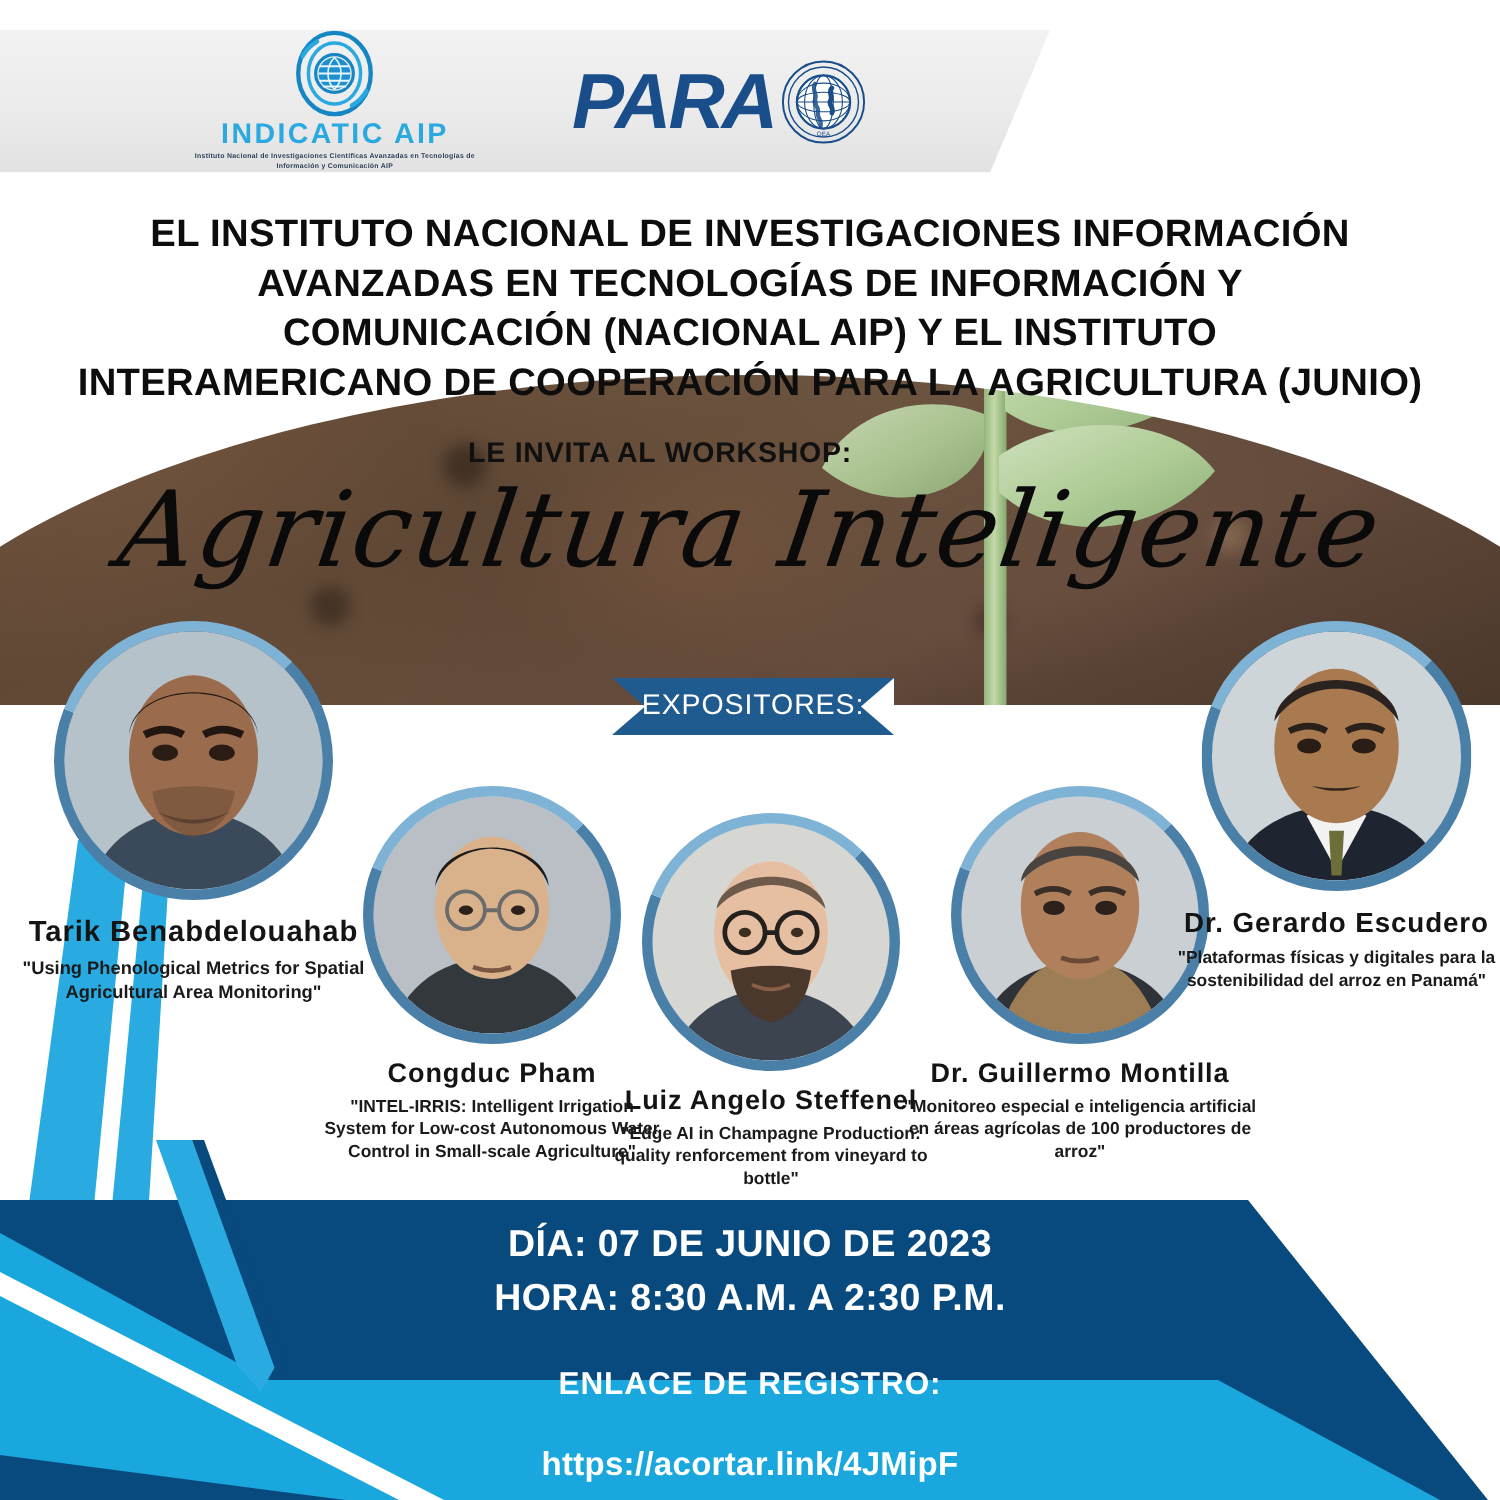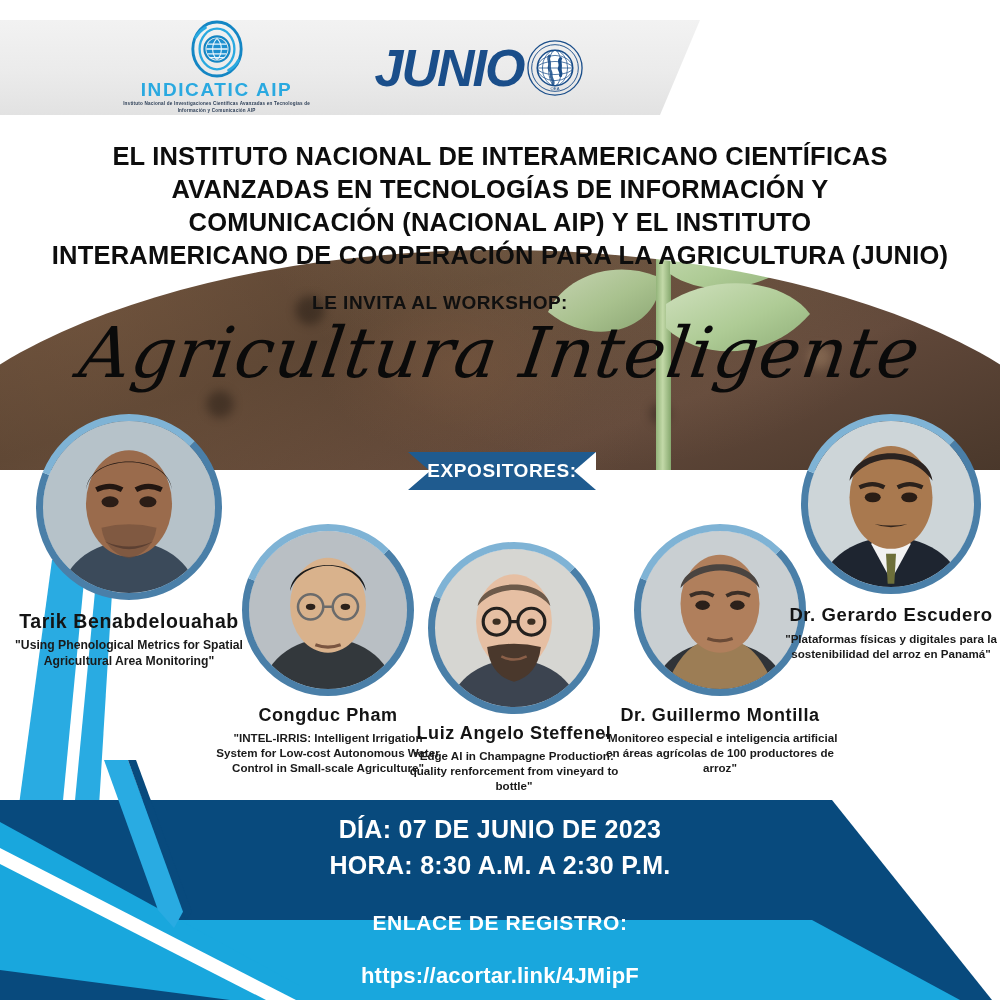"JUNIO" div.iica-word { text: JUNIO -> PARA }
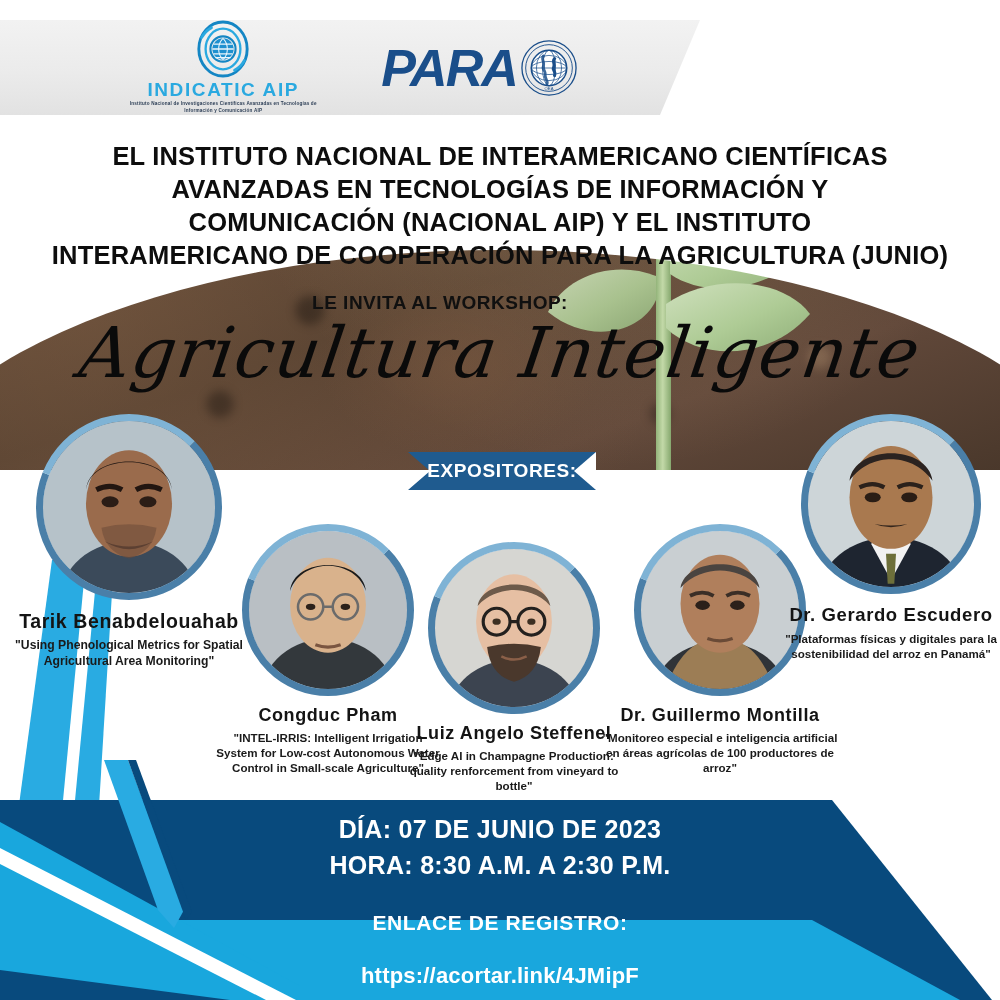"EL INSTITUTO NACIONAL DE INTERAMERICANO" div { text: INTERAMERICANO CIENTÍFICAS -> INVESTIGACIONES INFORMACIÓN }
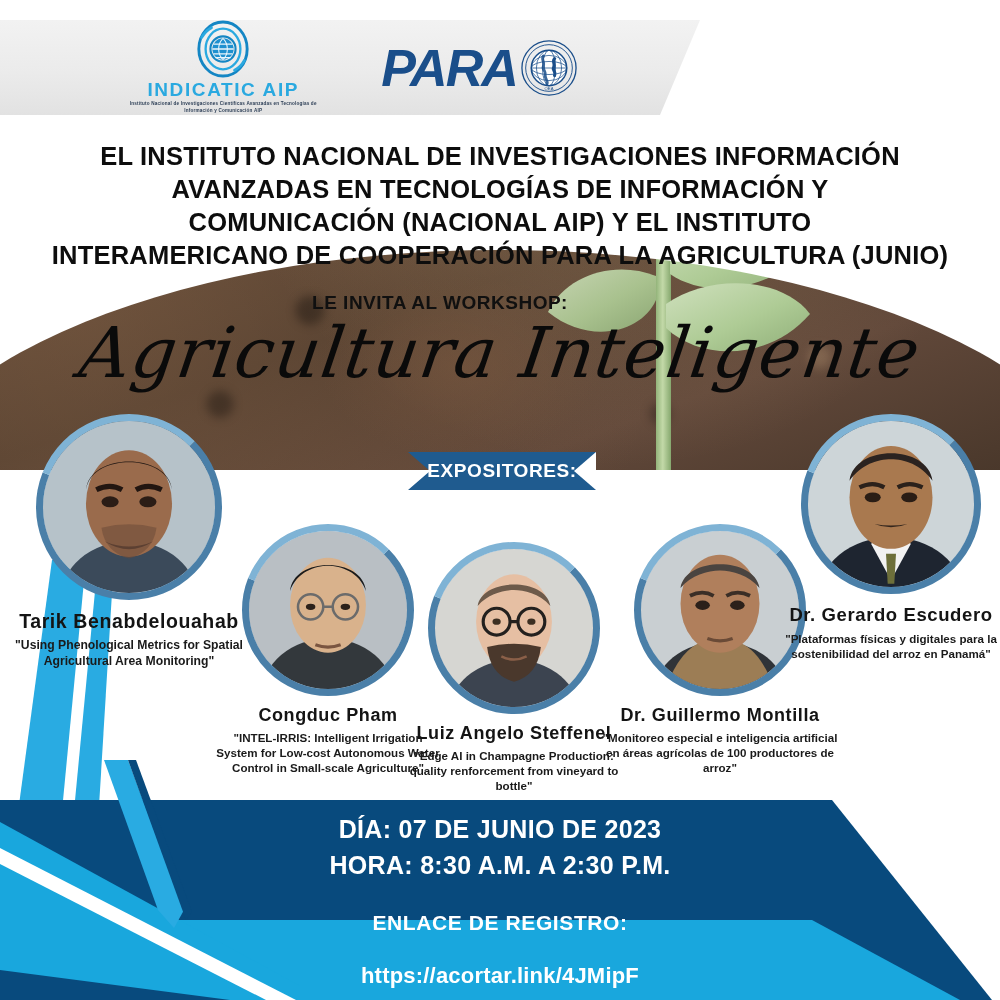"EXPOSITORES:" .ribbon-inner { font-weight: 700 -> 400 }
